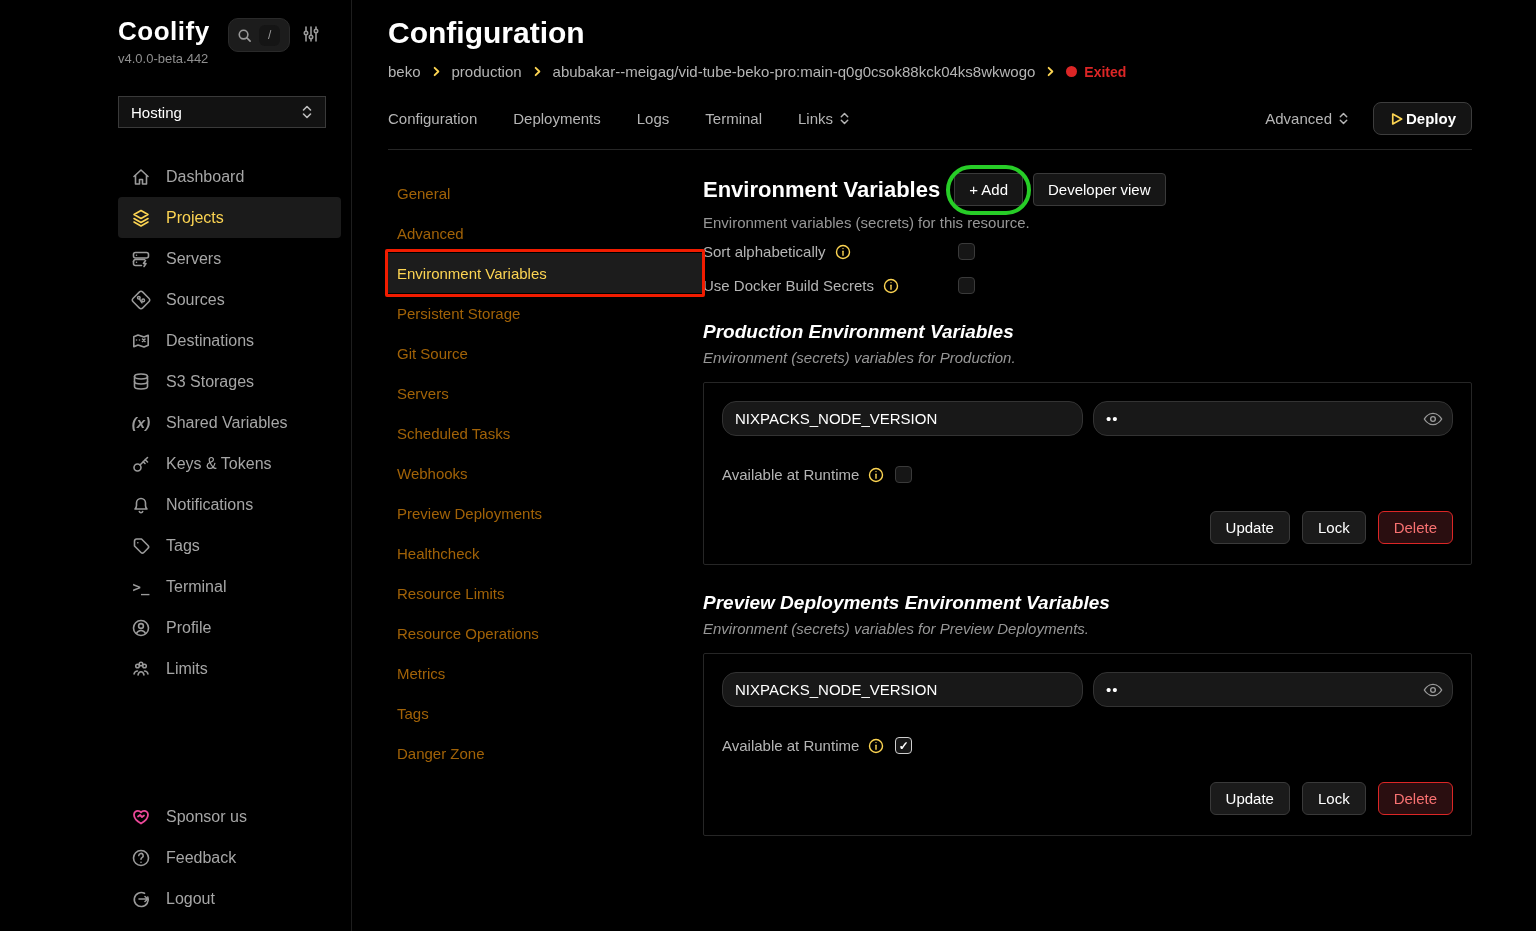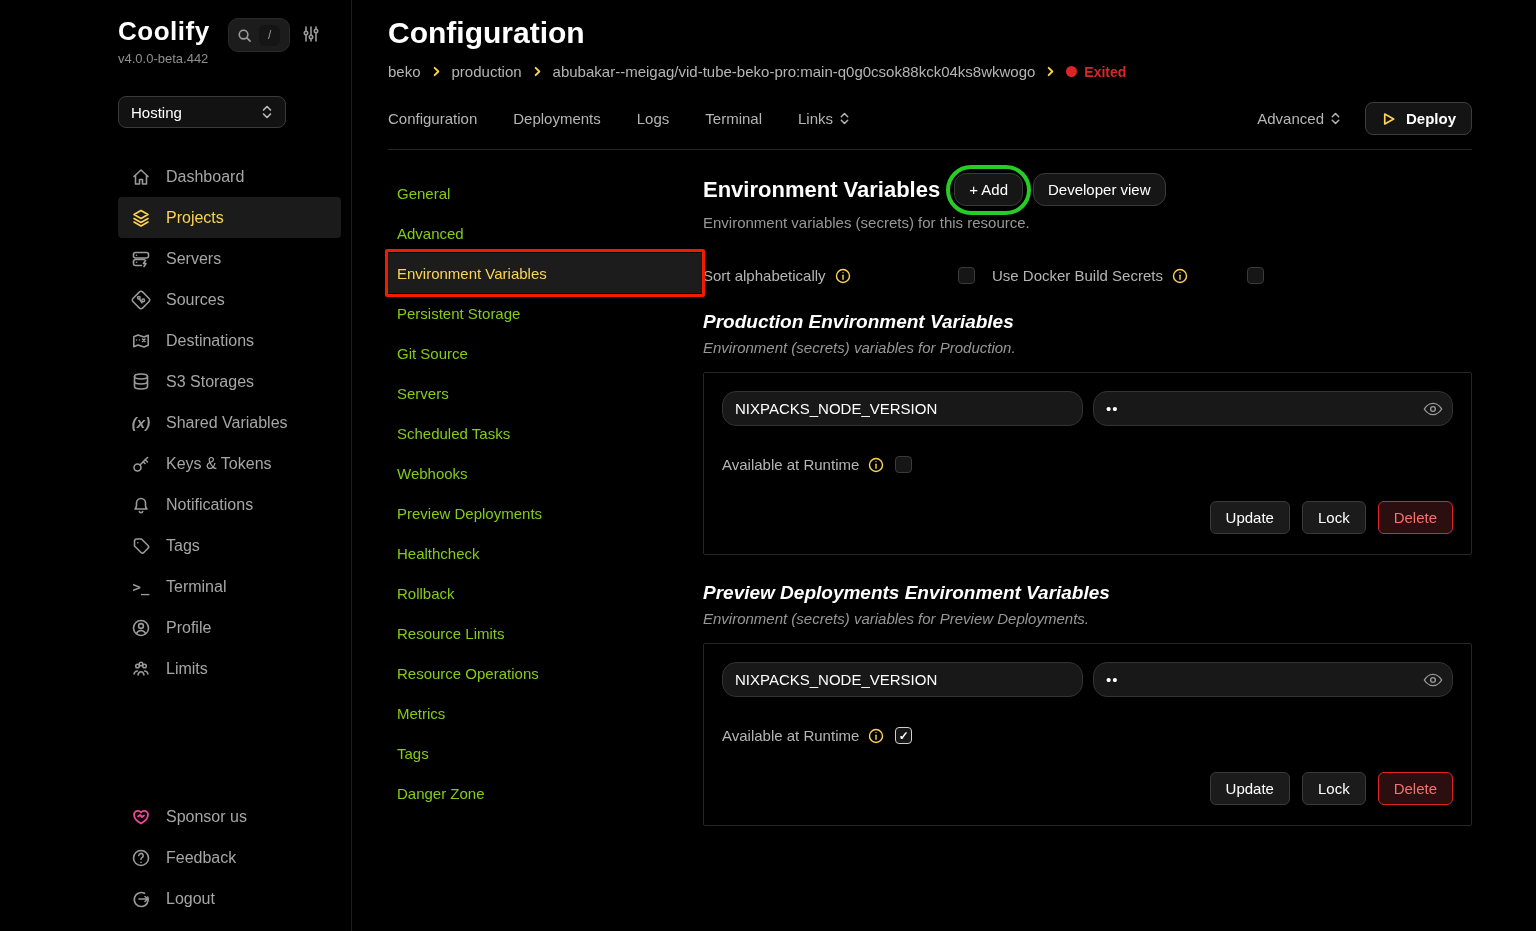"Hosting" .team-select { border-radius: 8px -> 0; width: 168px -> 208px }
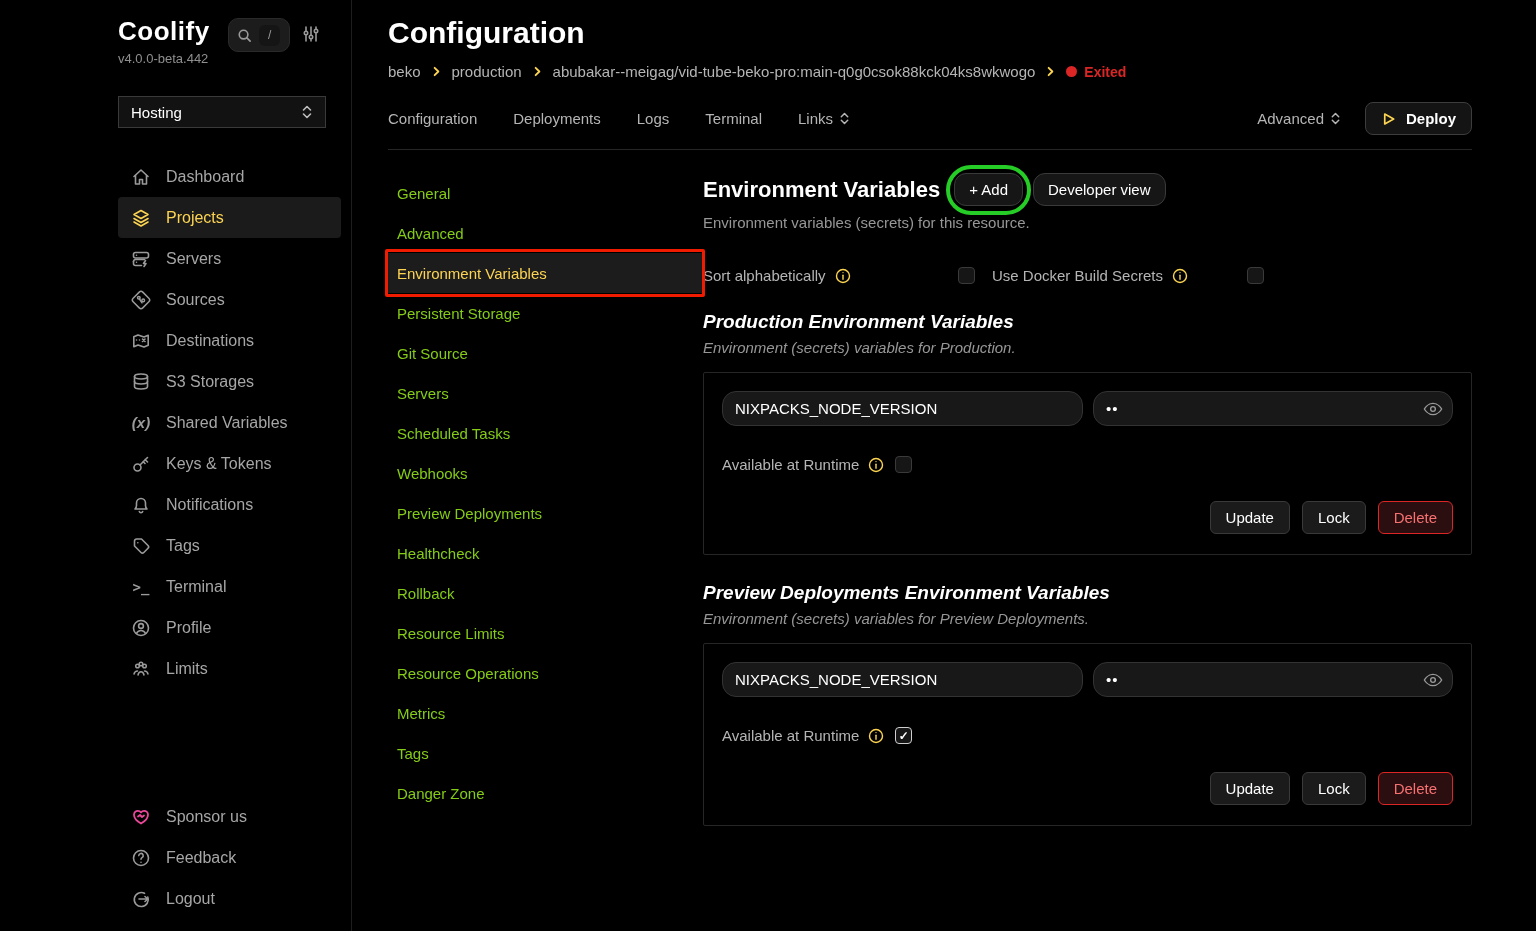"Deploy" .deploy-btn { gap: 10px -> 2px }
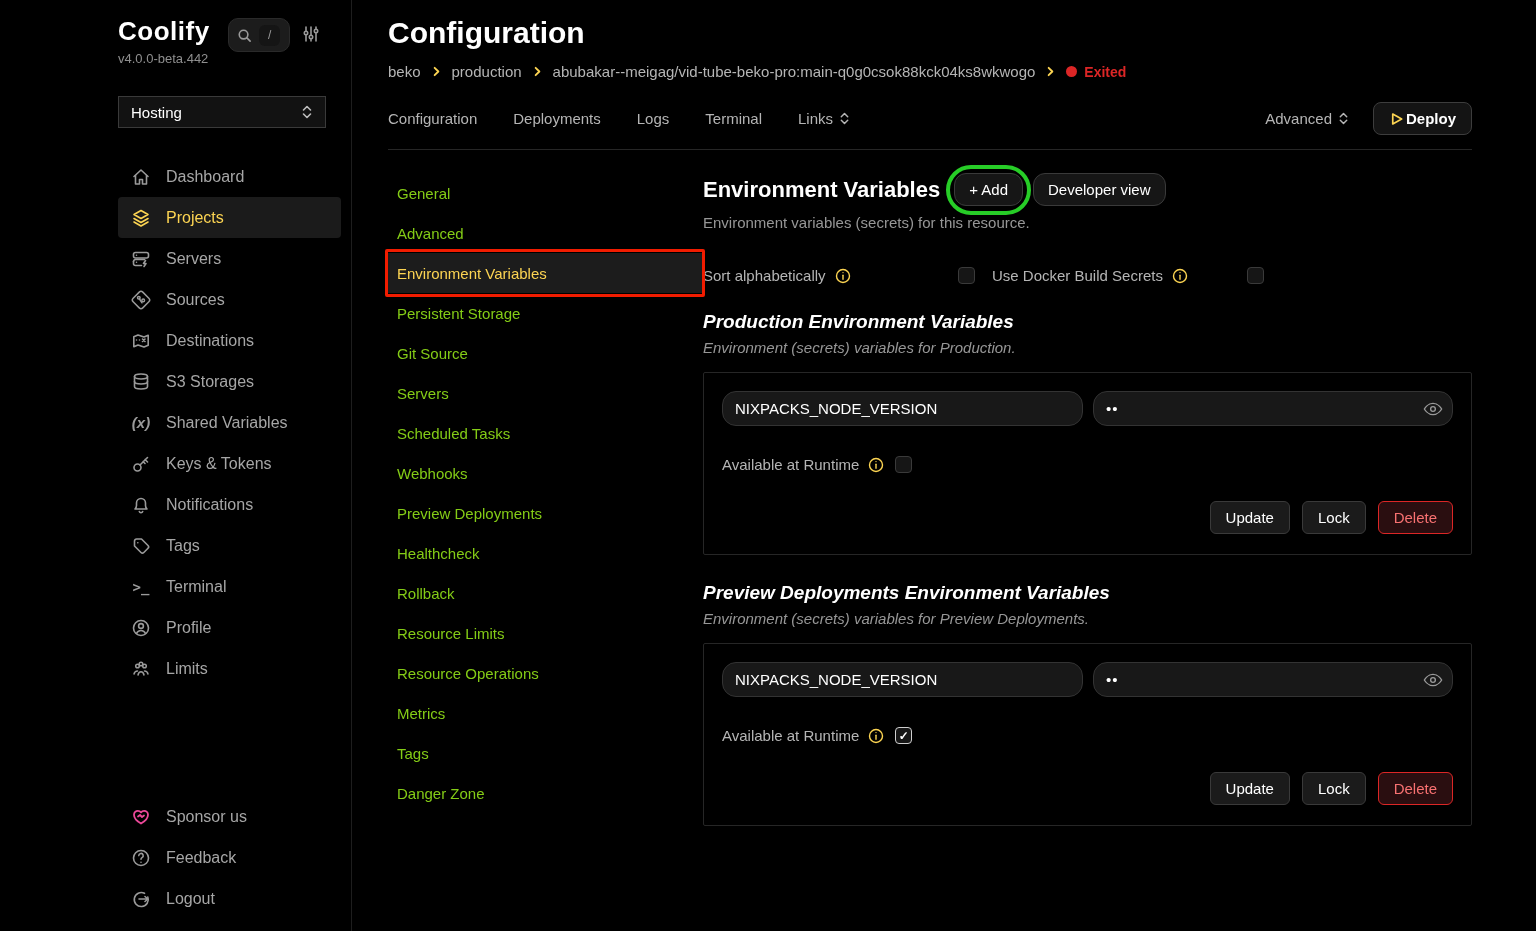"General" .subnav-item { color: #84cc16 -> #a16207 }
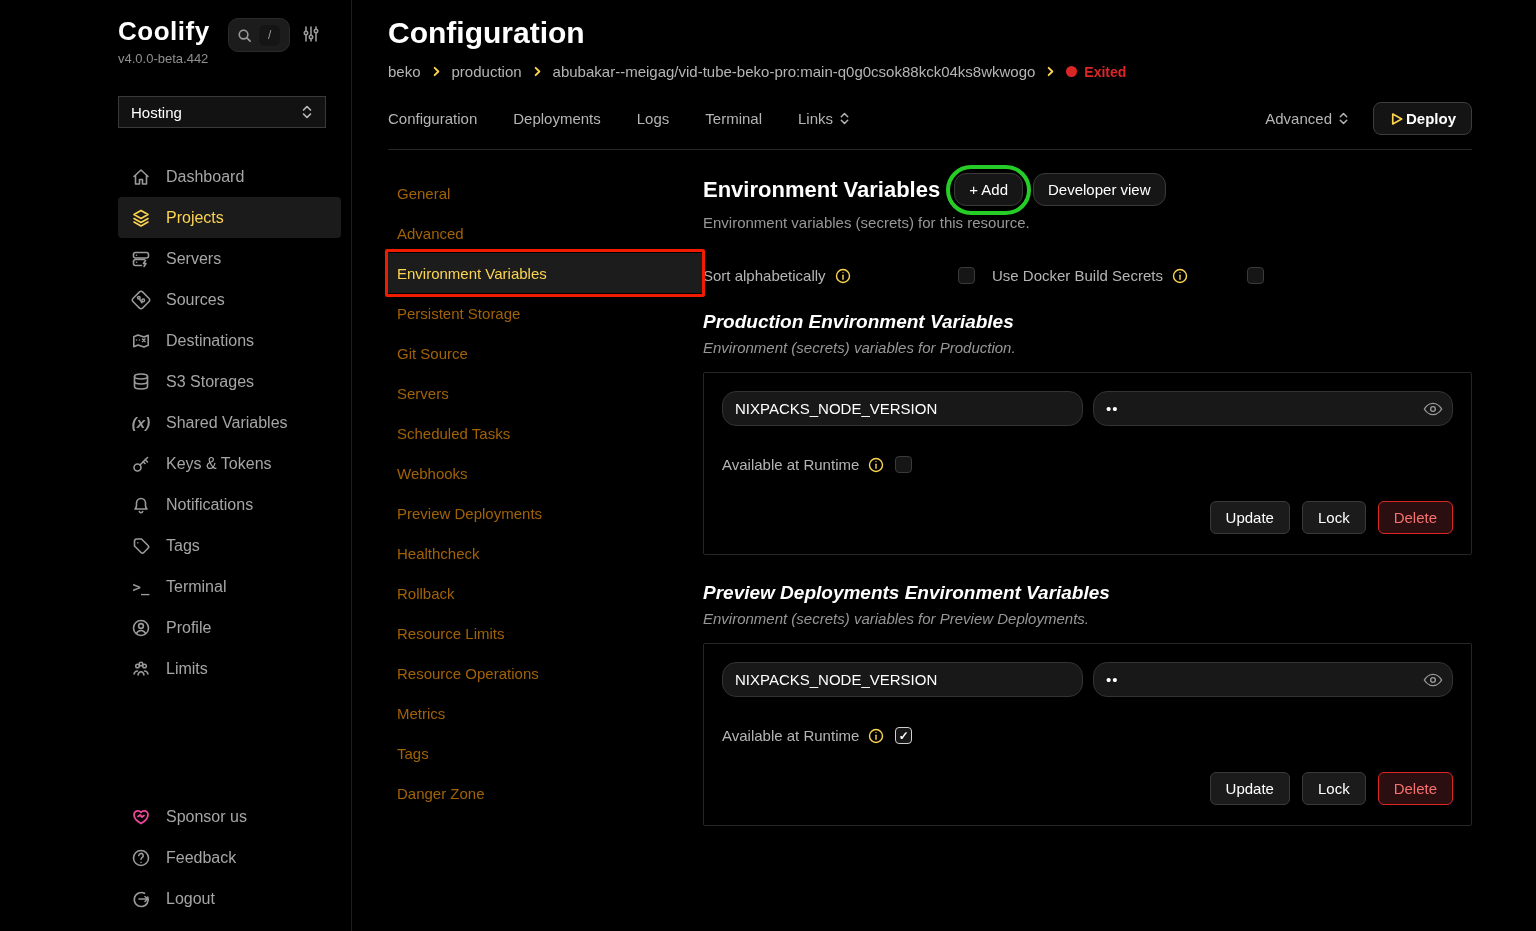"+ Add" .btn { border-radius: 12px -> 4px }
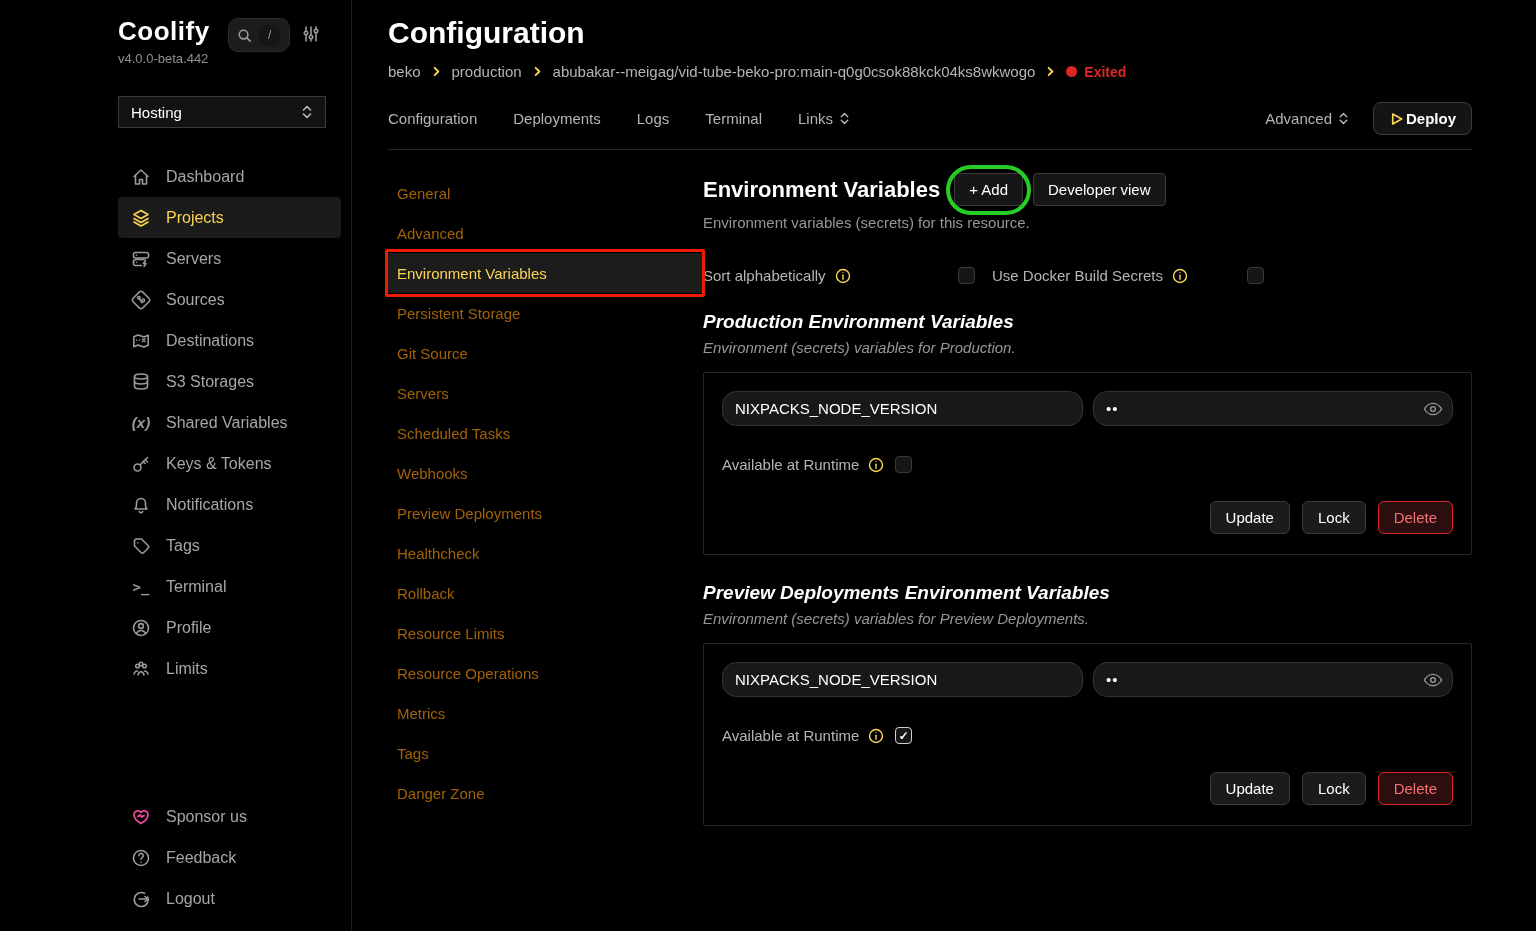"Sort alphabetically" .toggles { flex-direction: row -> column; margin-top: 36px -> 12px }
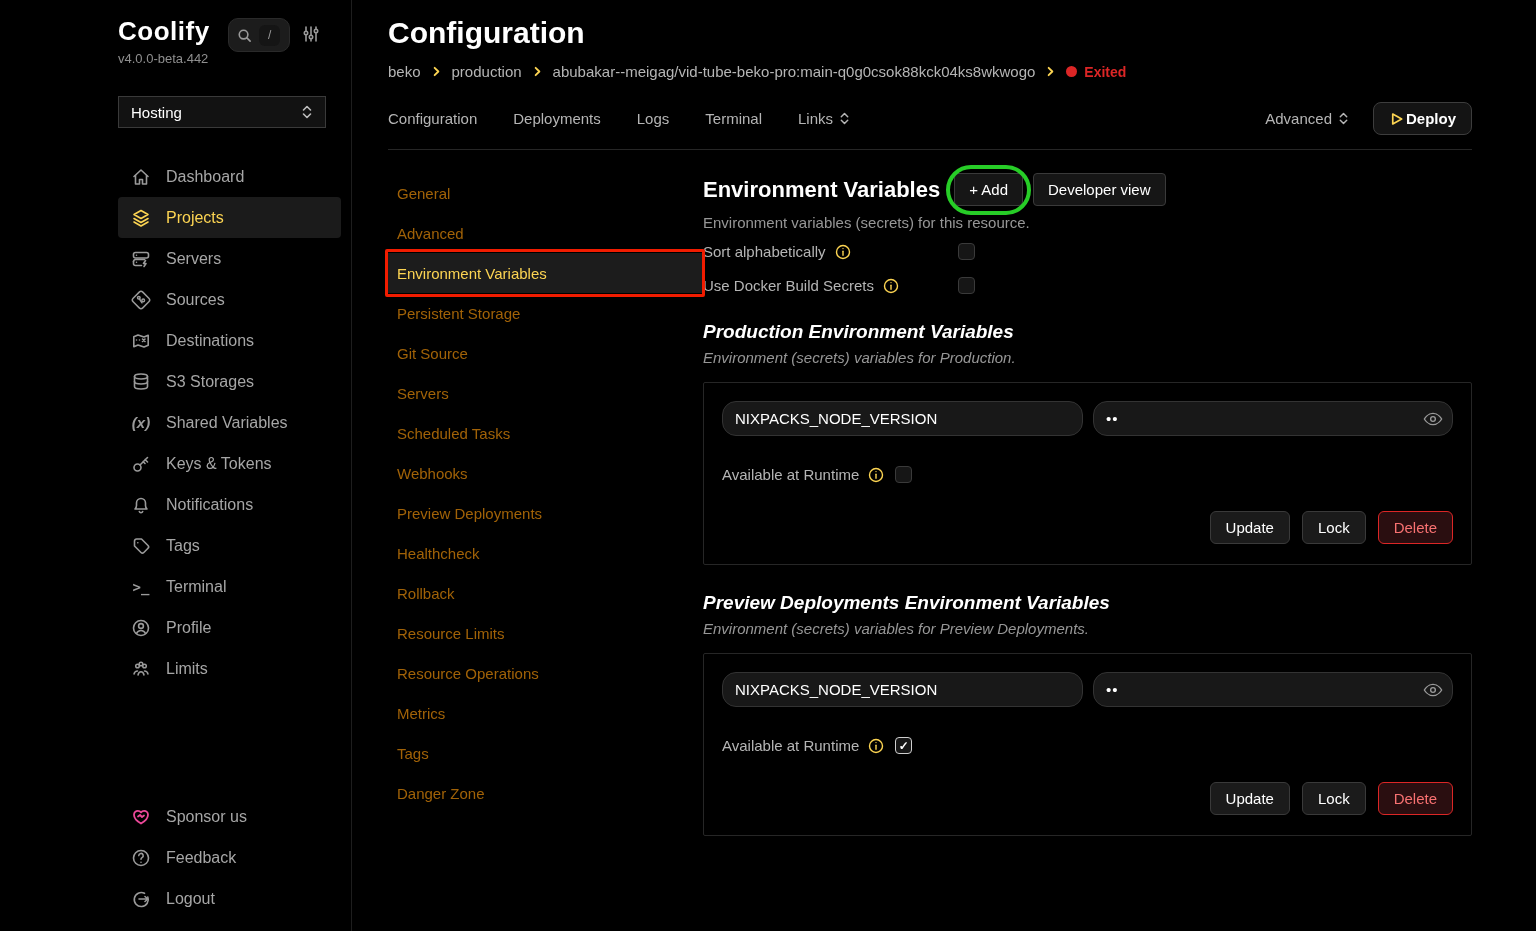"Rollback" div.subnav-item { html: <div>Rollback</div> -> none }
